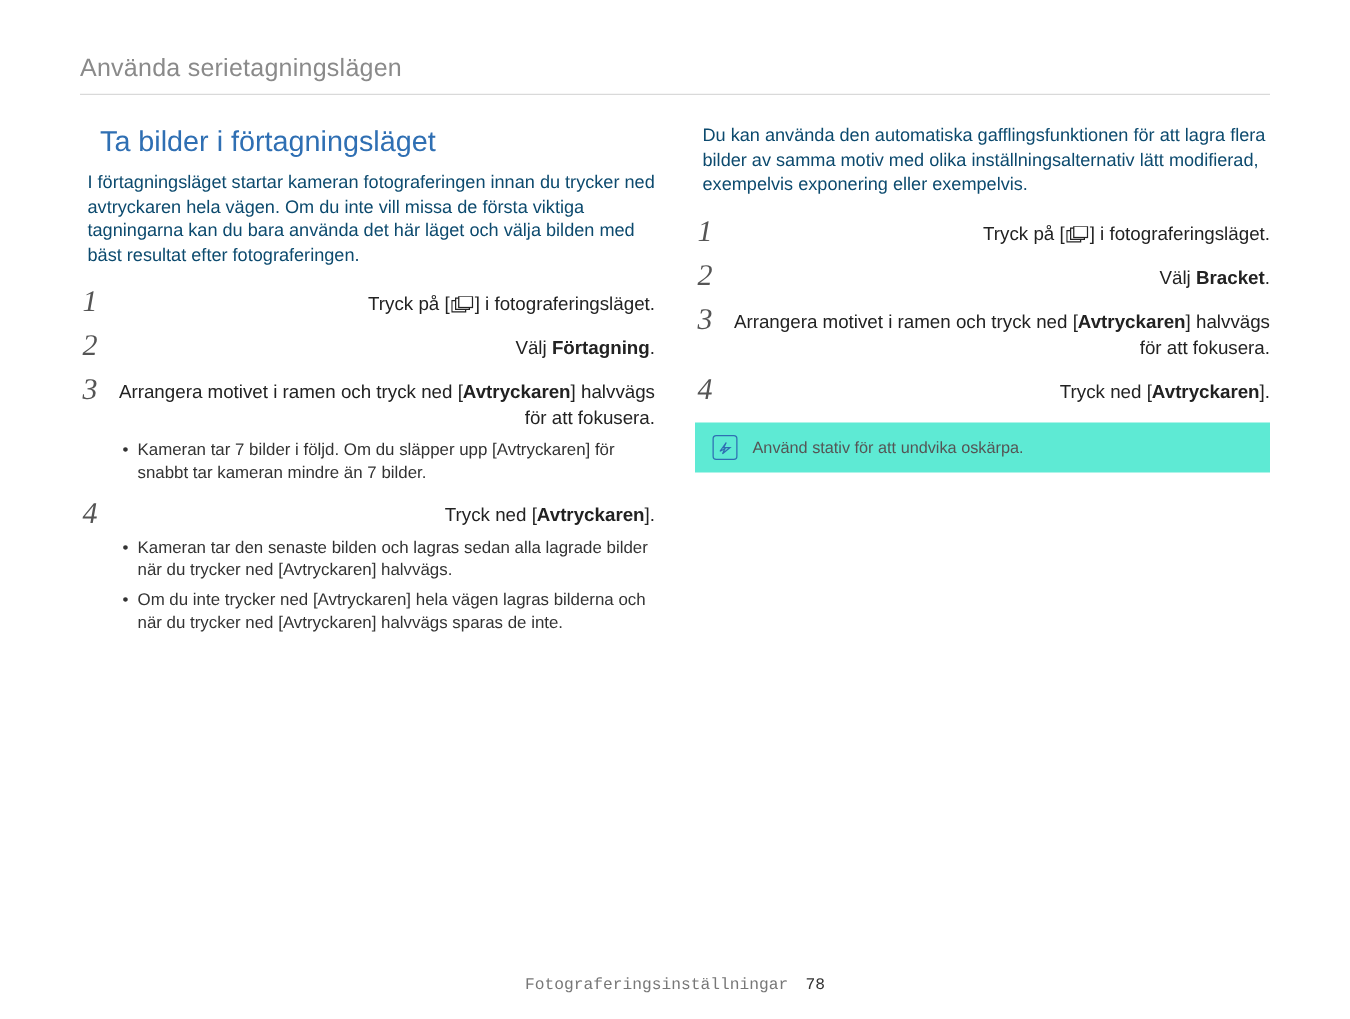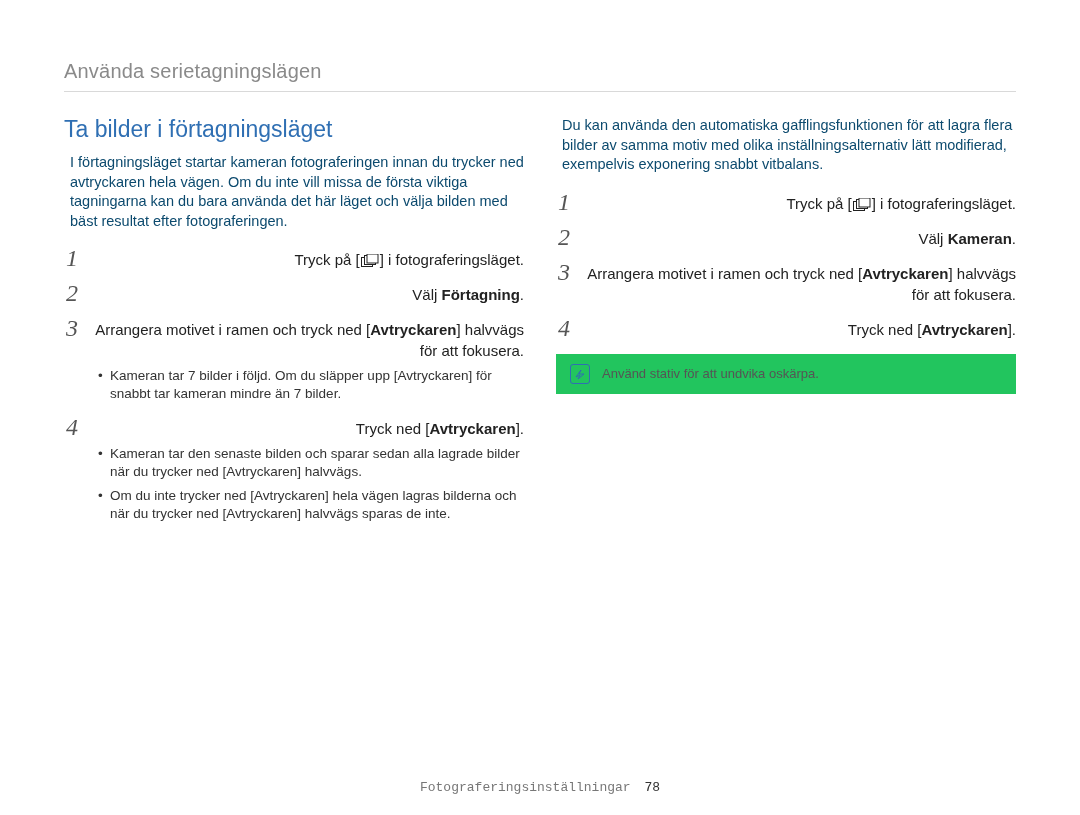"Använda serietagningslägen" .page { padding: 60px 64px 0 64px -> 44px 64px 0 64px }
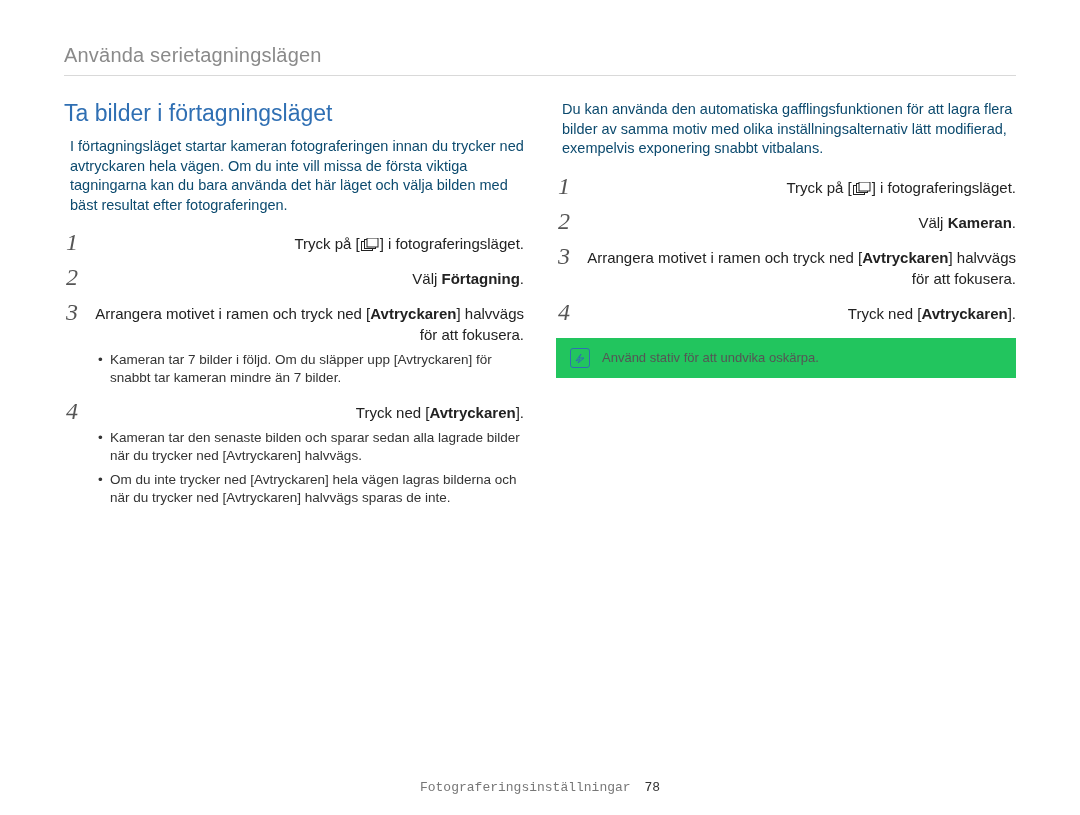"Ta bilder i förtagningsläget" h2.subheading { margin: 0 0 10px 0 -> 0 0 10px 16px }
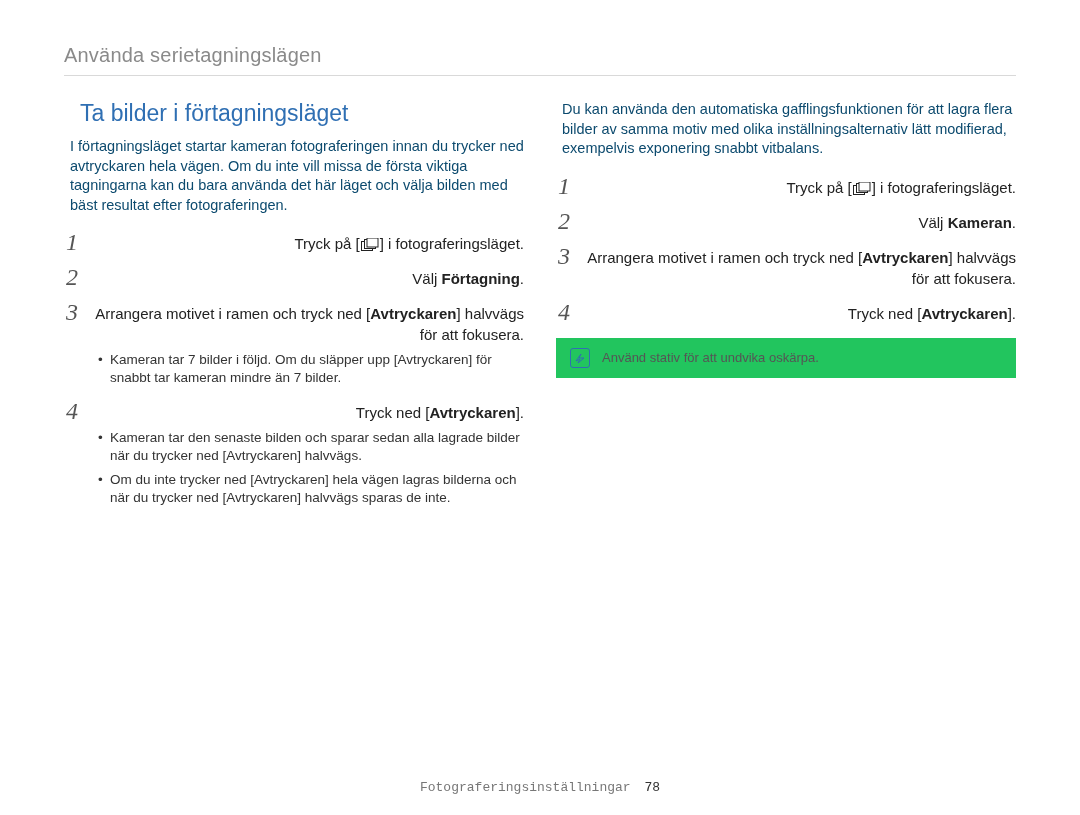"Du kan använda den automatiska" p.intro { text: snabbt vitbalans -> eller exempelvis }
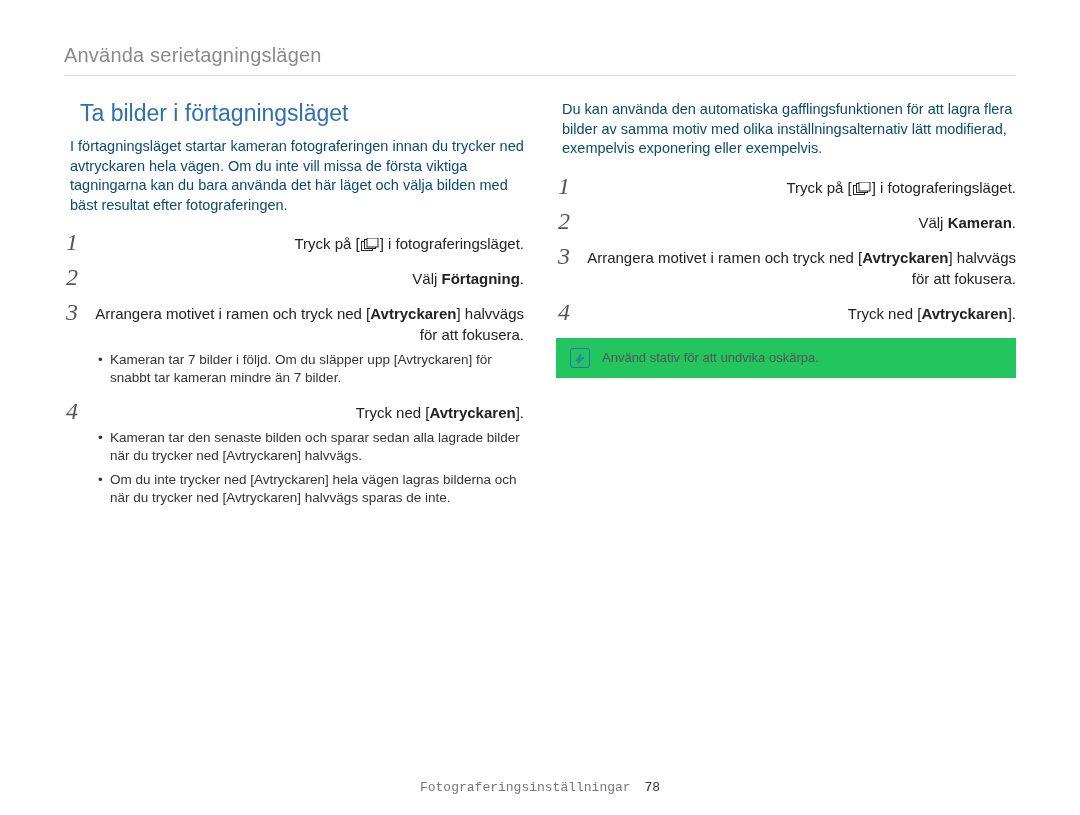"Kameran" span.bold { text: Kameran -> Bracket }
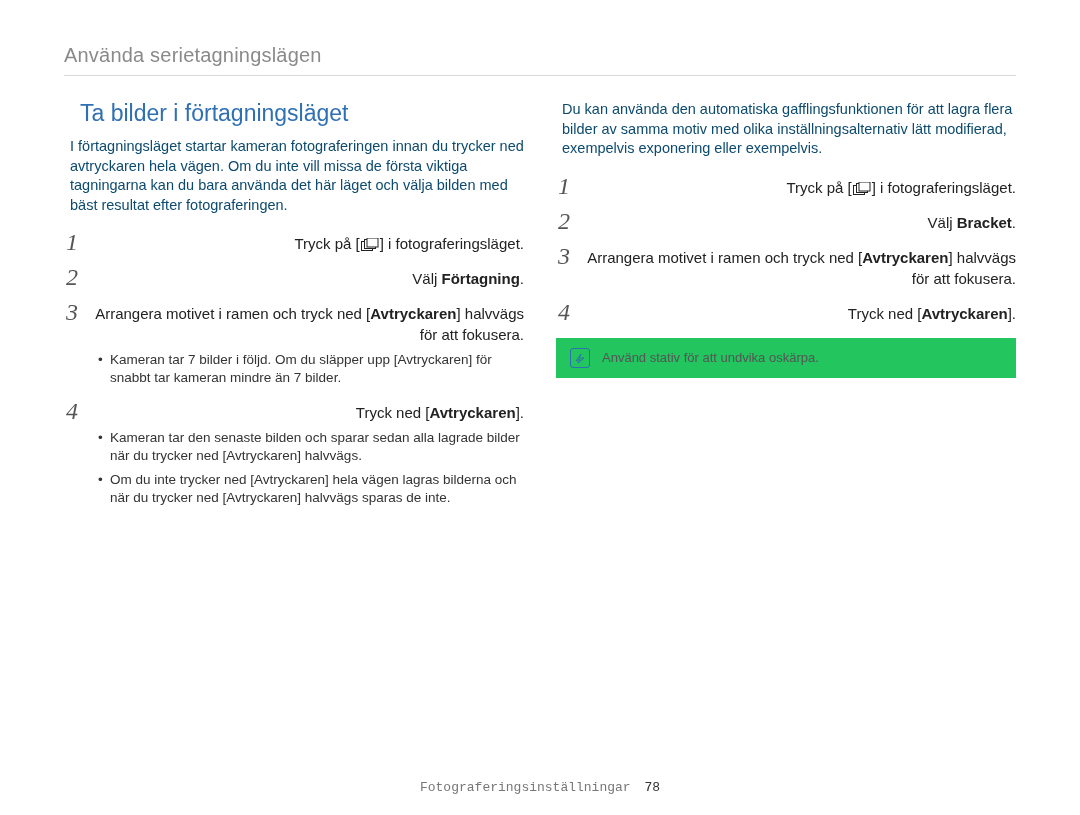"Använd stativ för att undvika" .note-box { background: #22c55e -> #5eead4 }
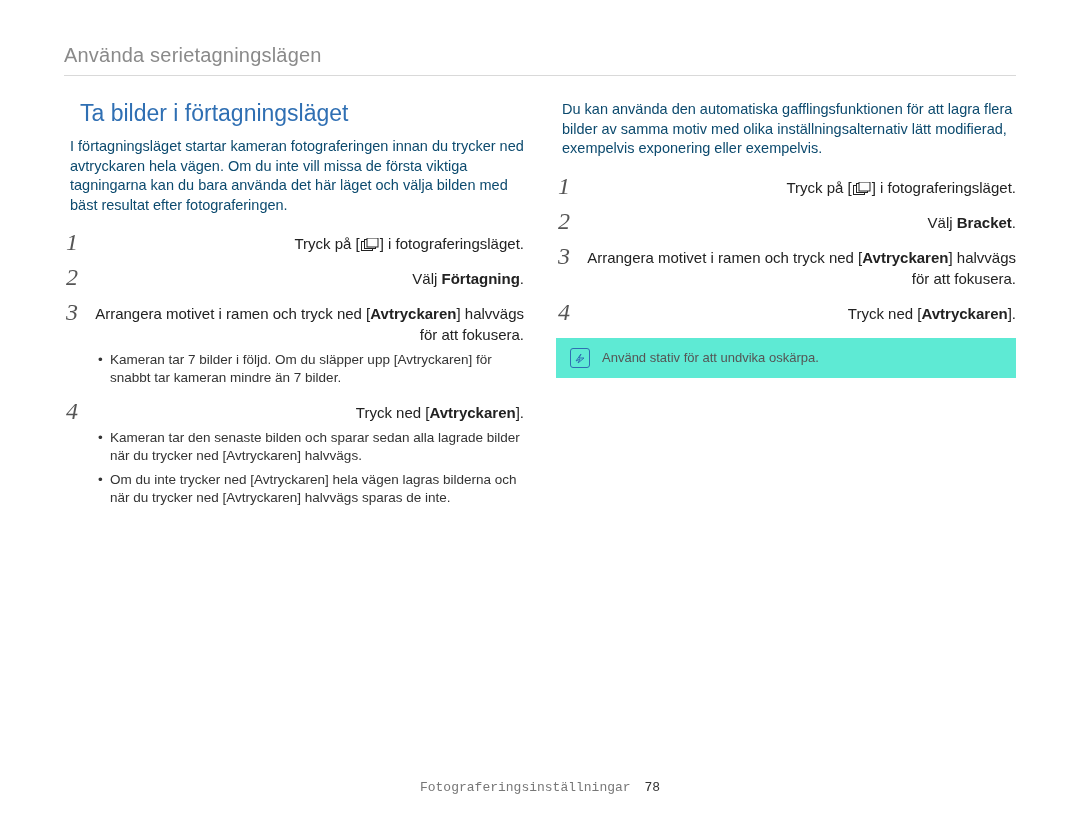"Kameran tar den senaste bilden" span { text: sparar -> lagras }
